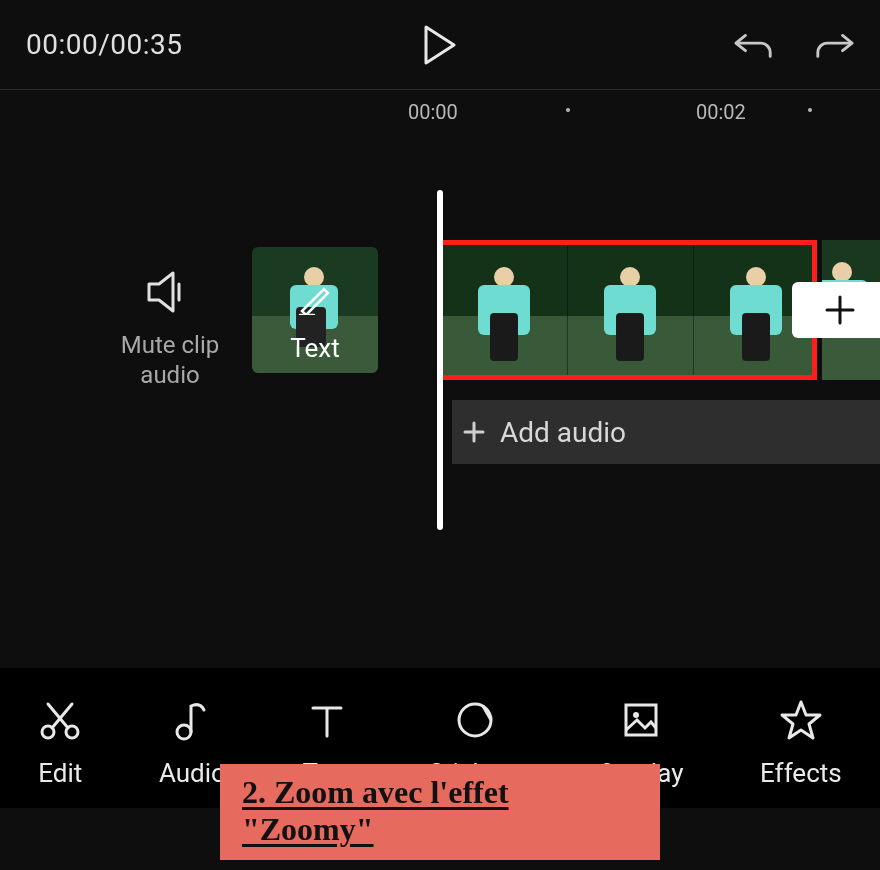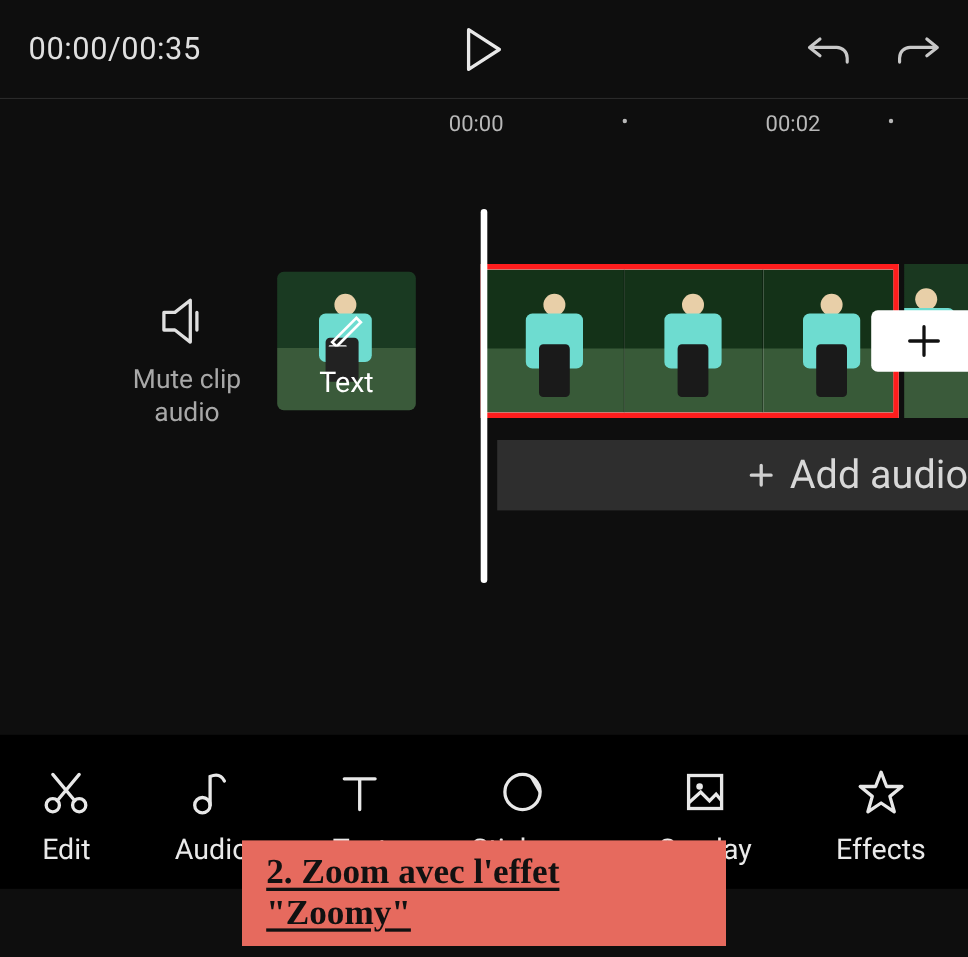"Add audio" .audio-track { font-size: 36px -> 28px; justify-content: flex-end -> none; padding-left: 32px -> 10px }
